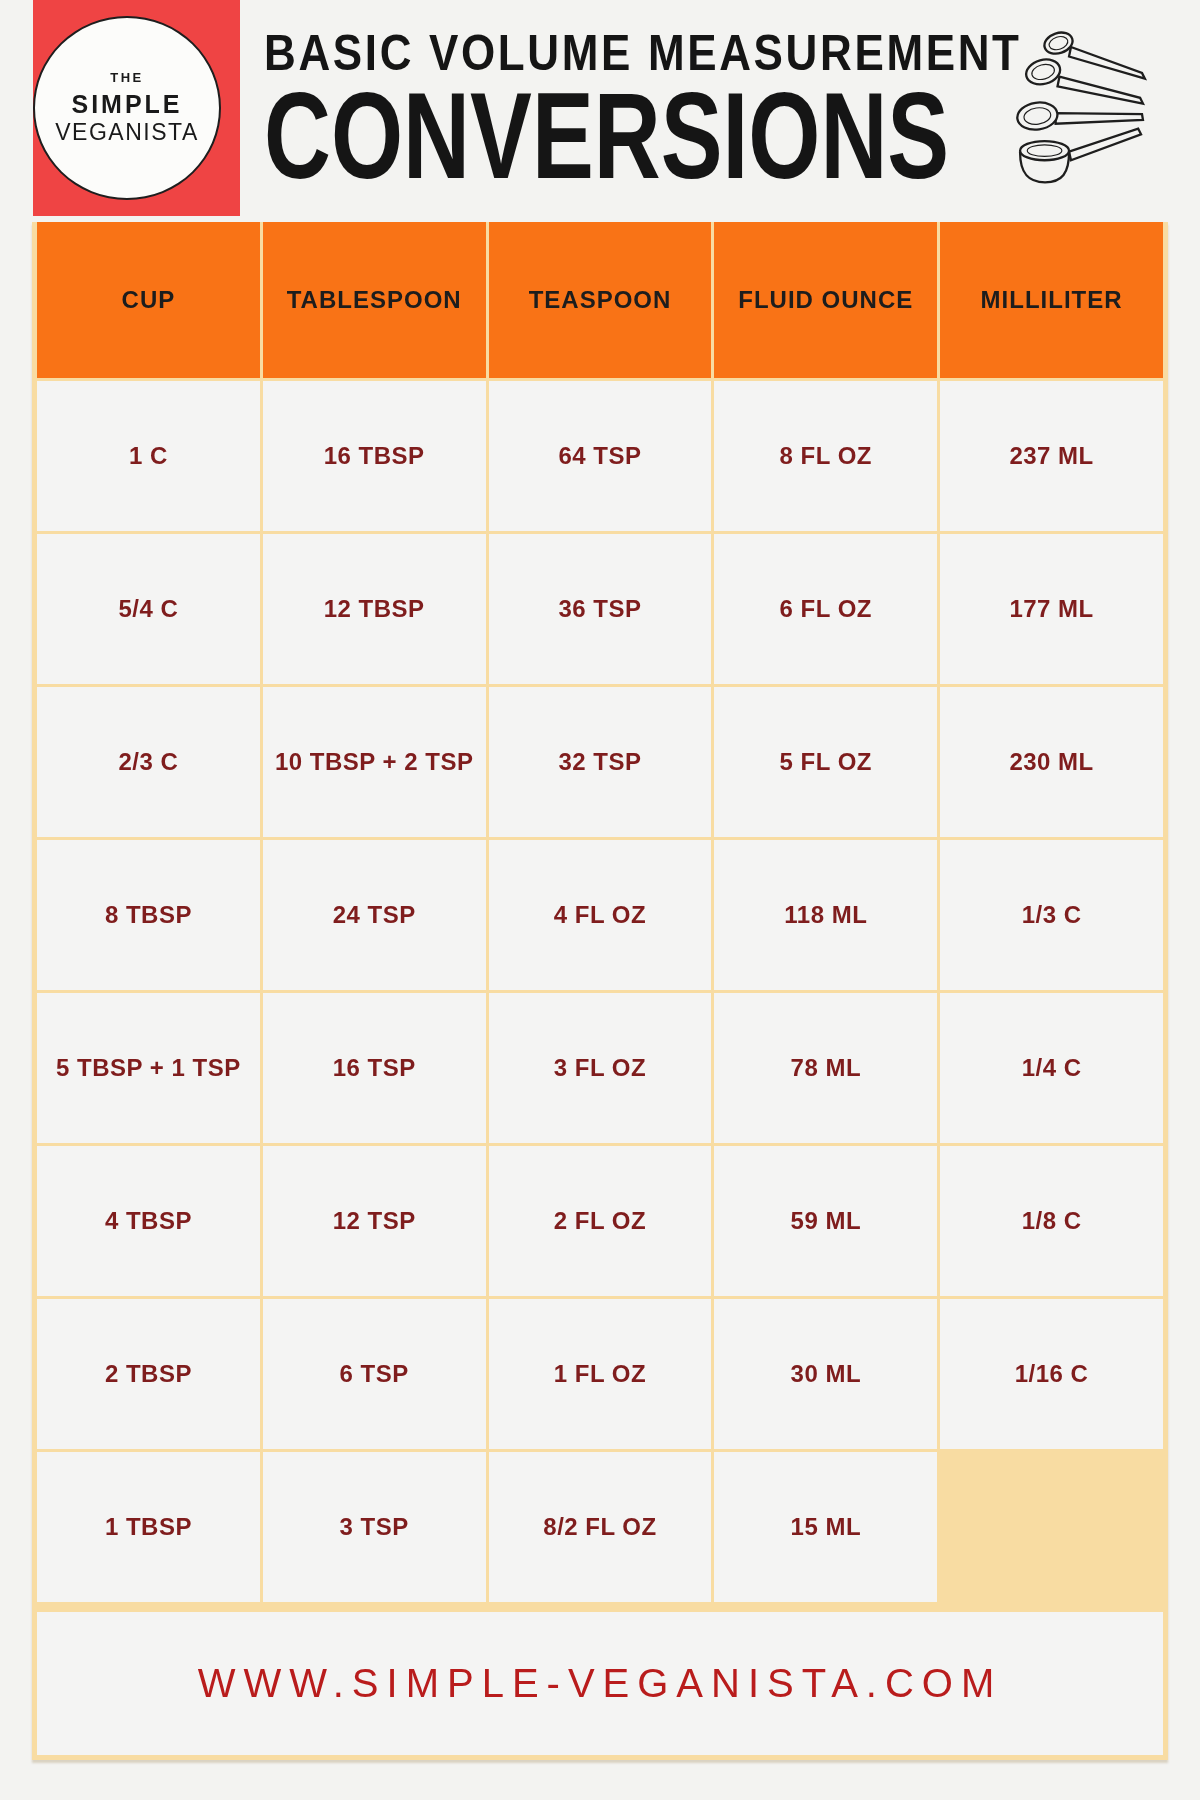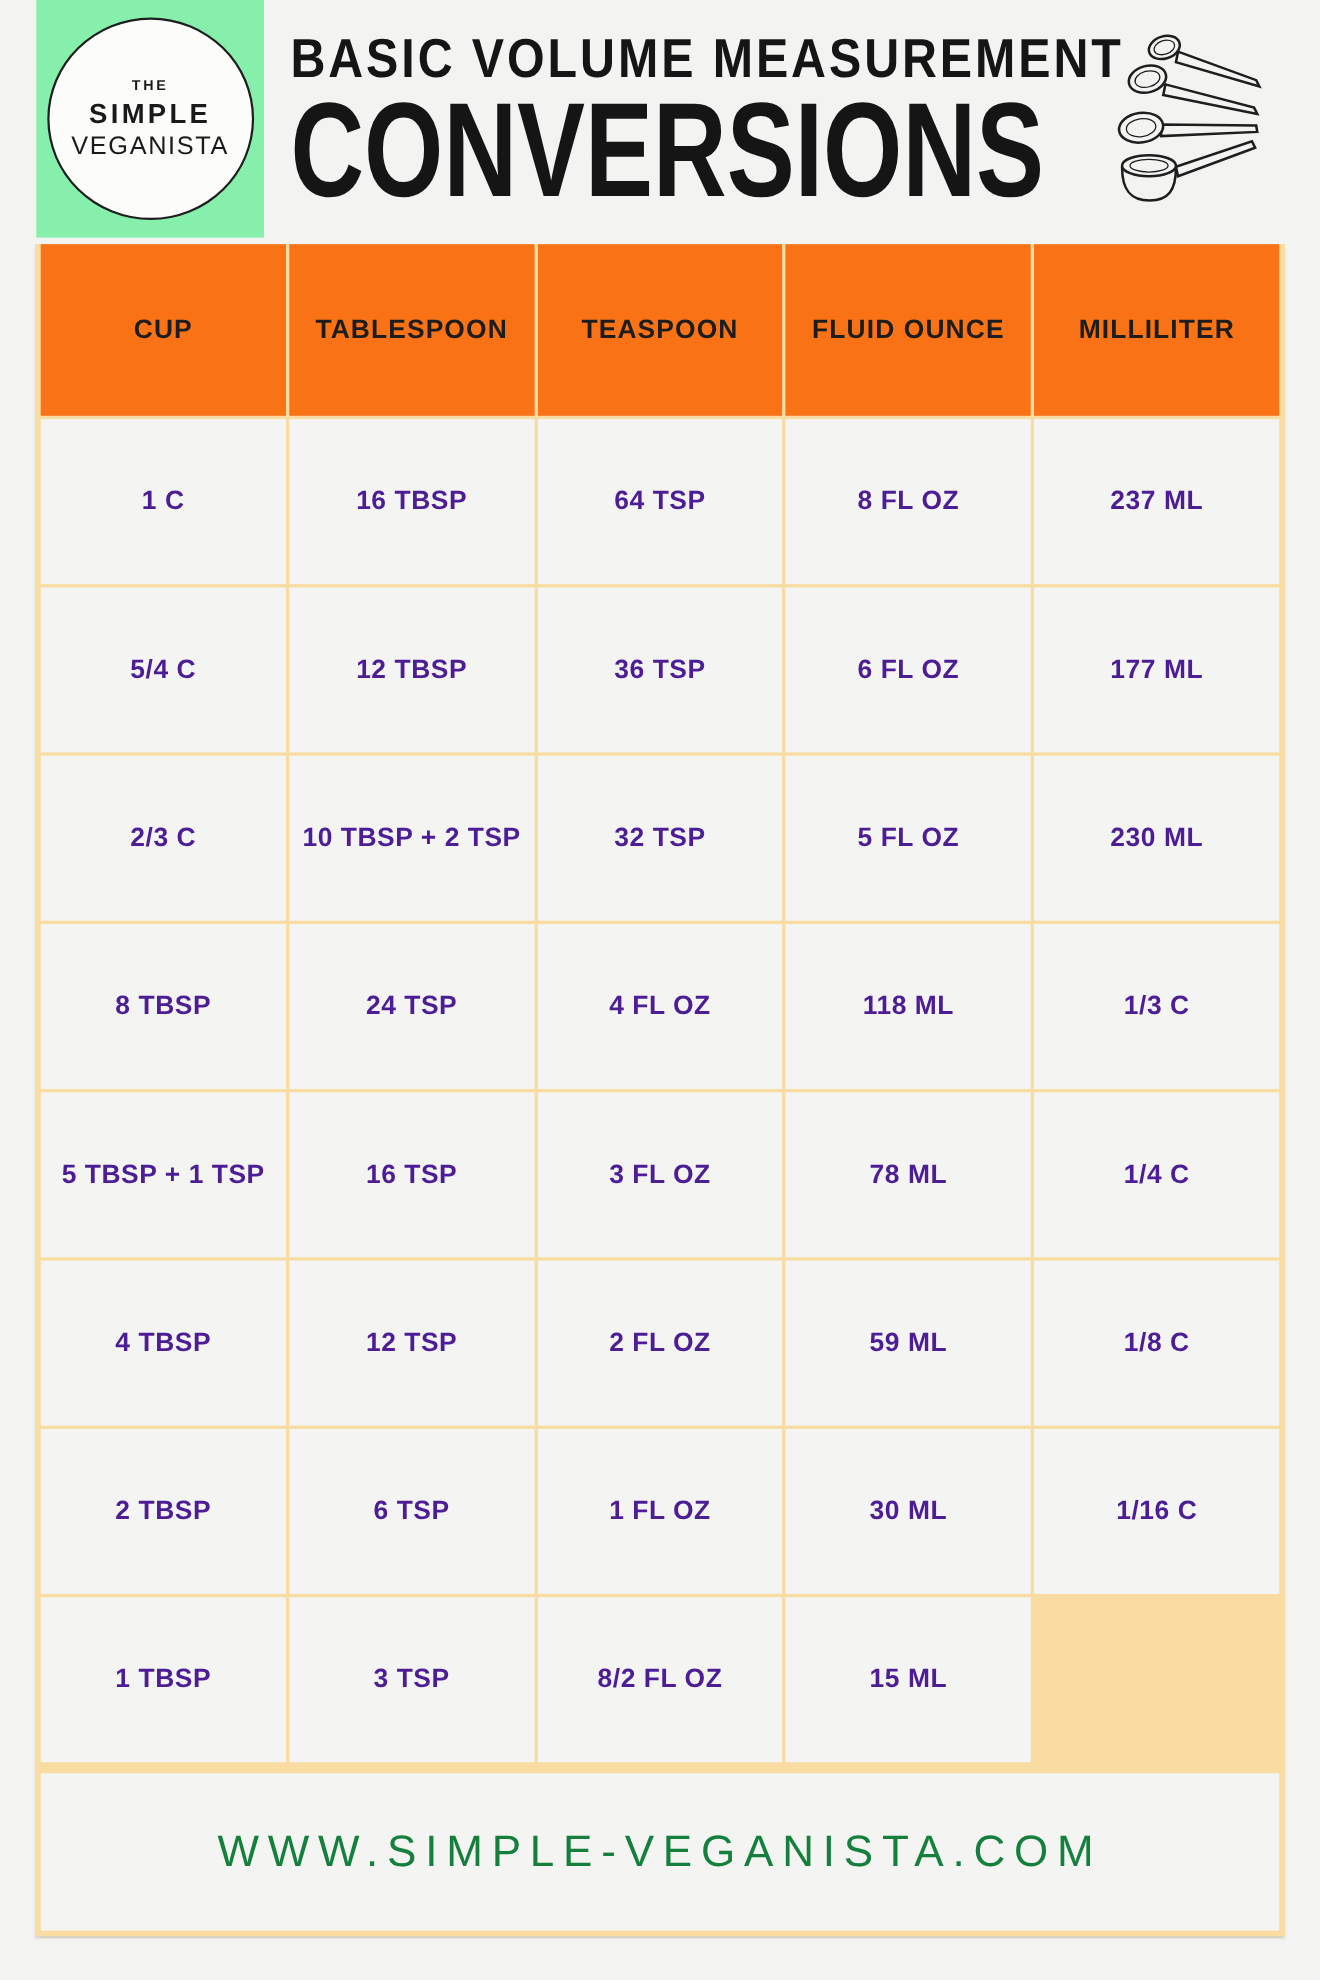"THE" .logo-box { background: #86efac -> #ef4444; justify-content: center -> none }
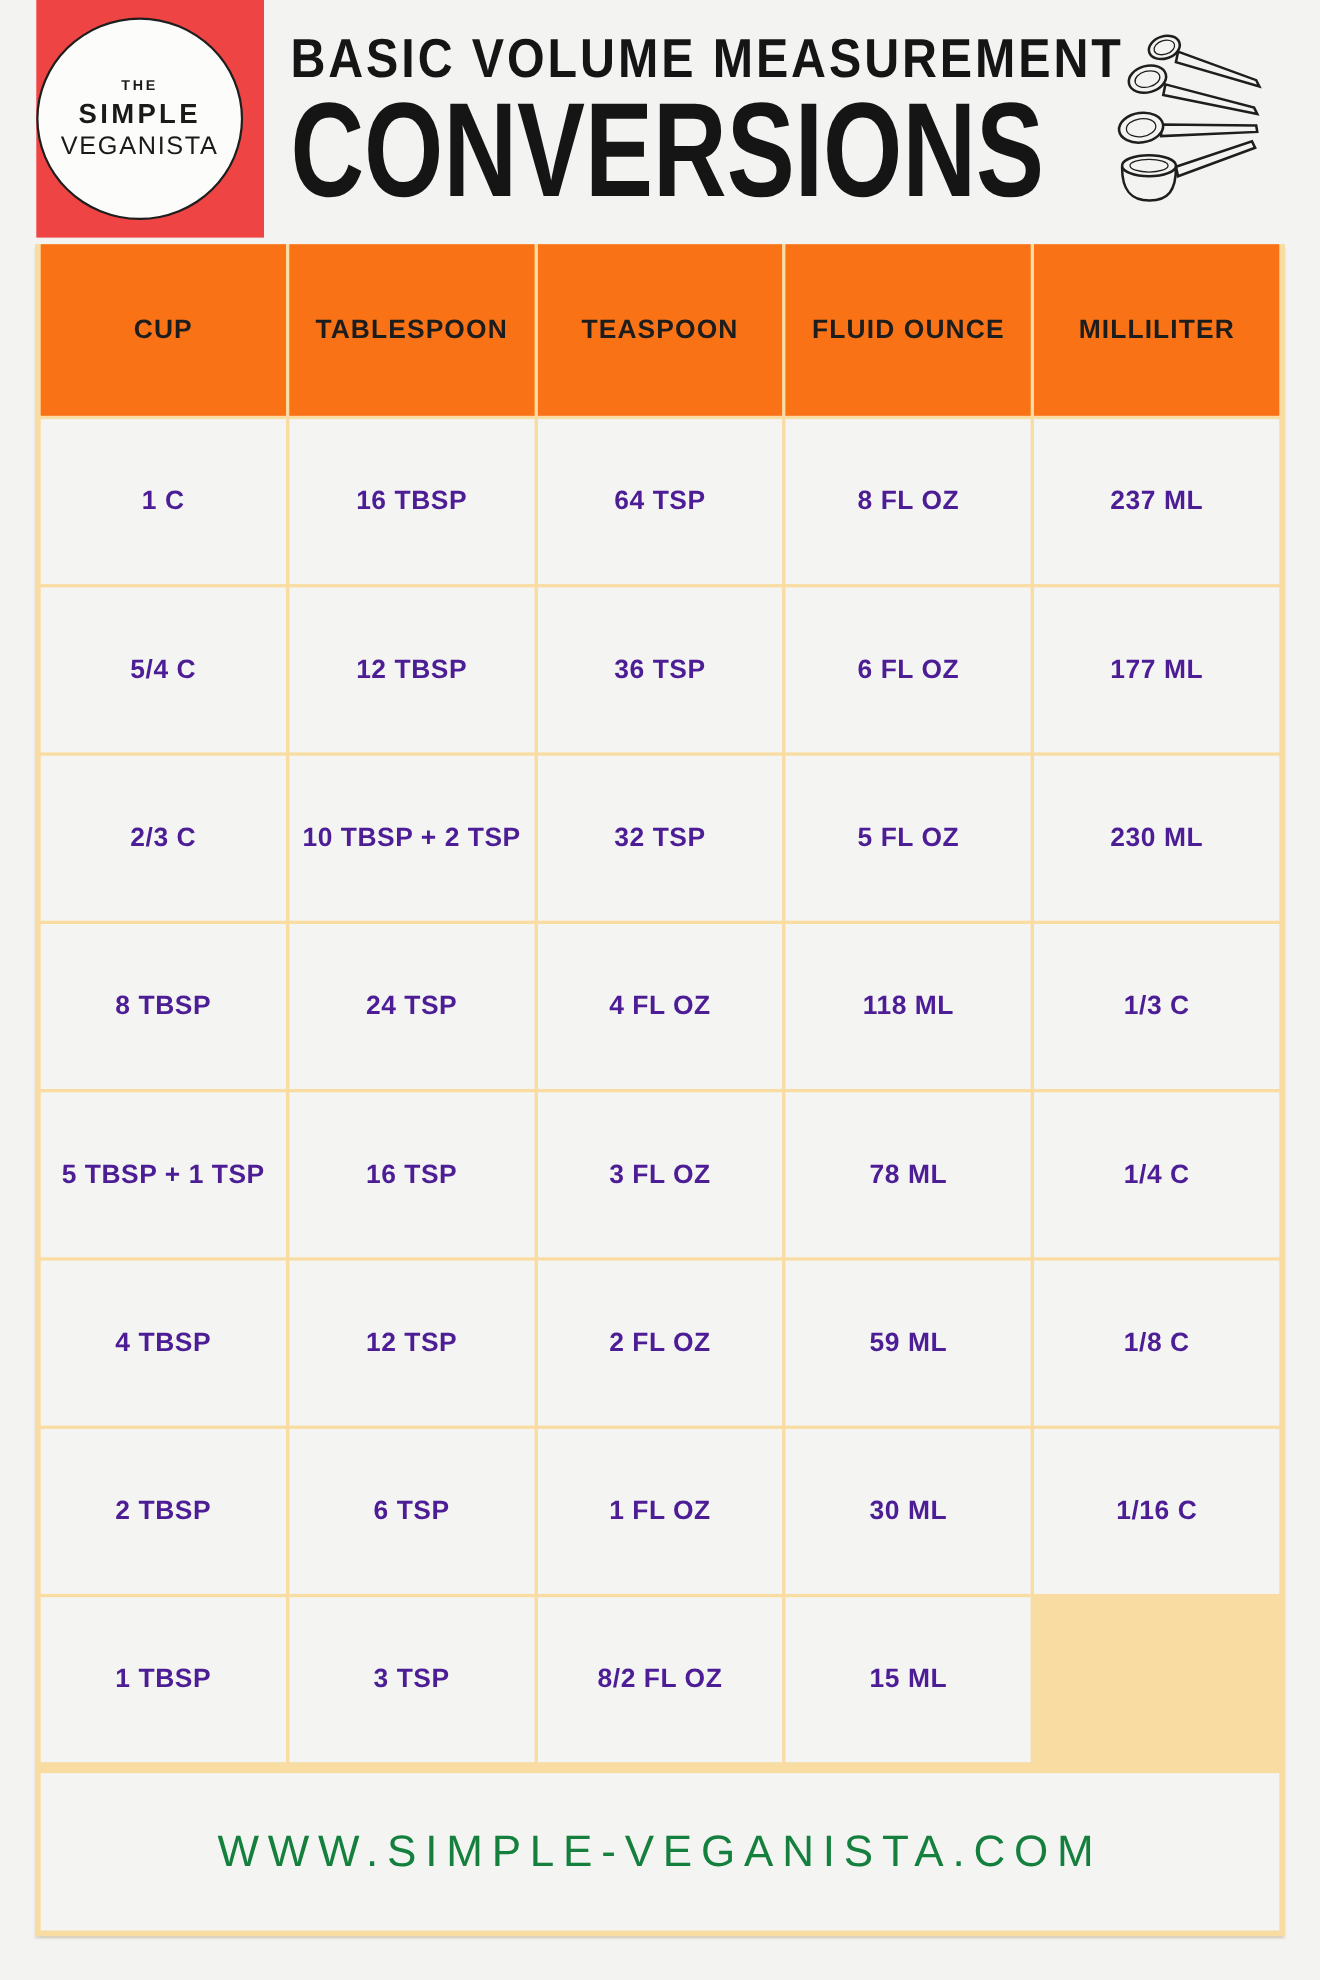"1 C" .td { color: #4c1d95 -> #7f1d1d }
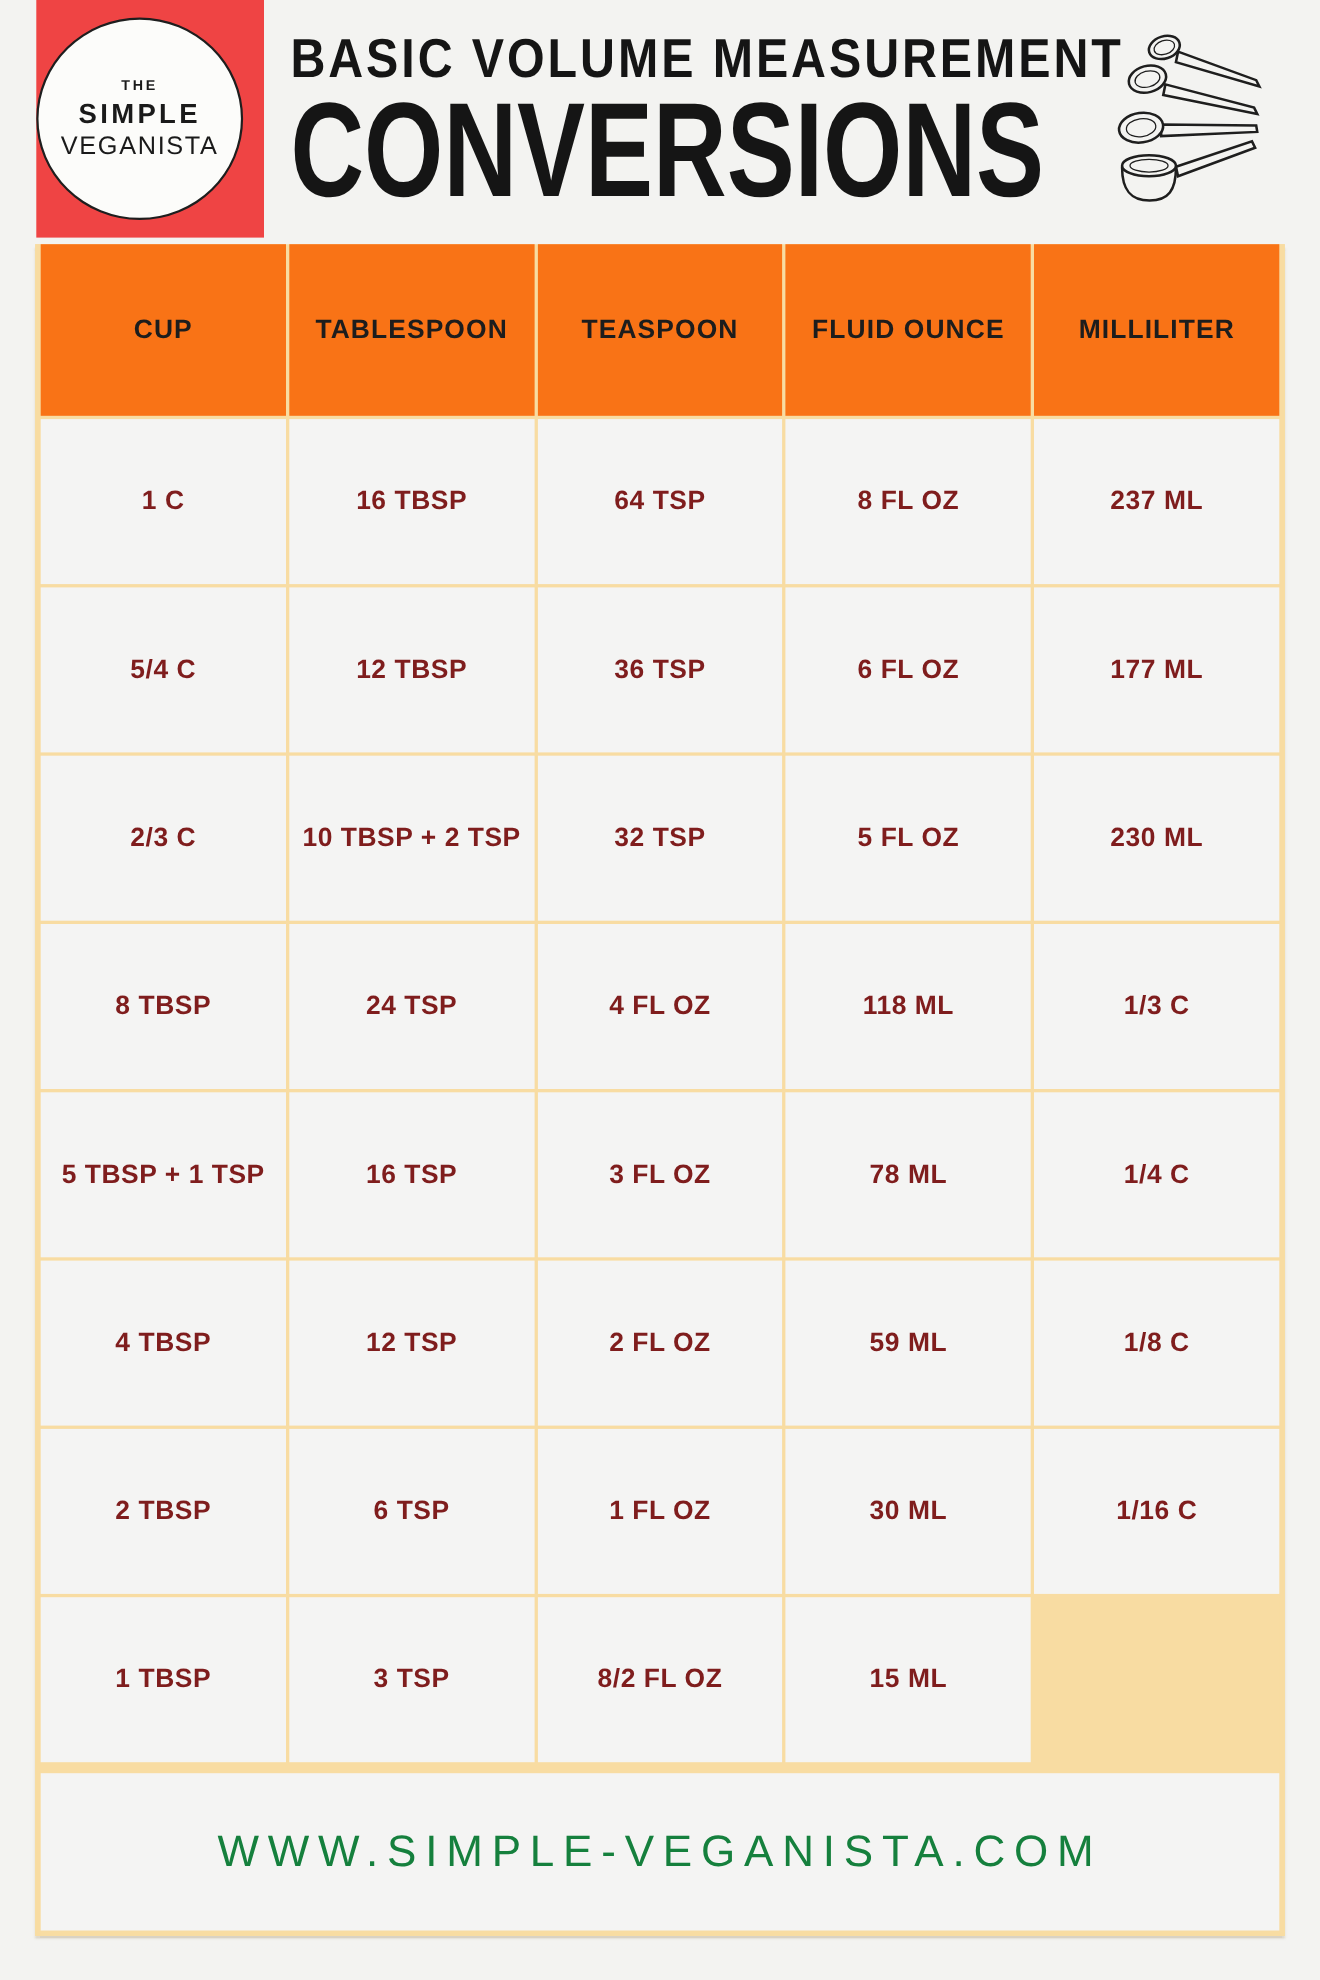"WWW.SIMPLE-VEGANISTA.COM" .footer-cell { color: #15803d -> #b91c1c }
